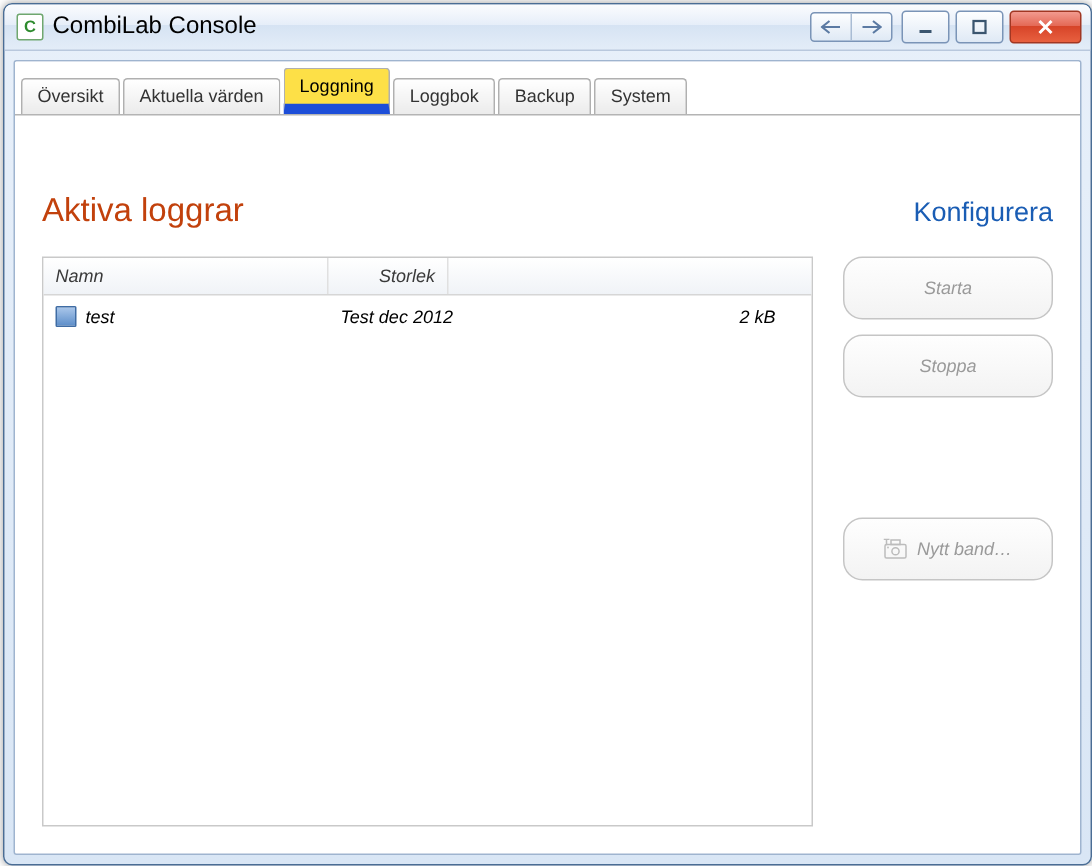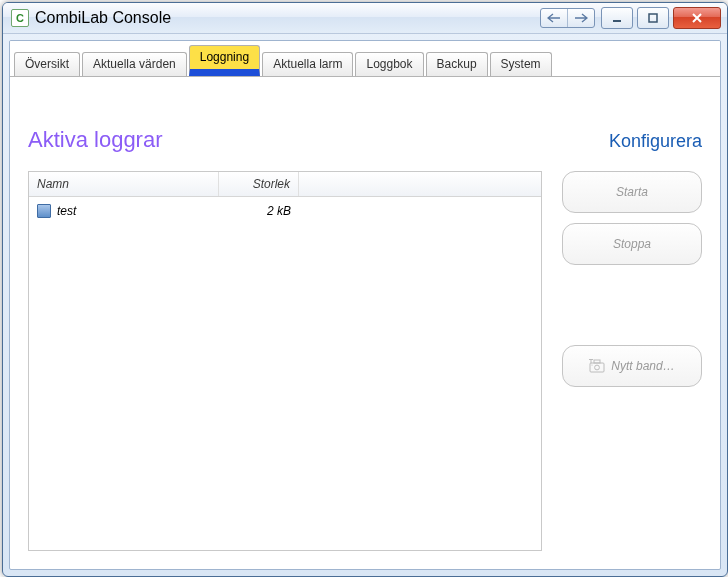"Aktuella larm" div.tab { html: <div>Aktuella larm</div> -> none }
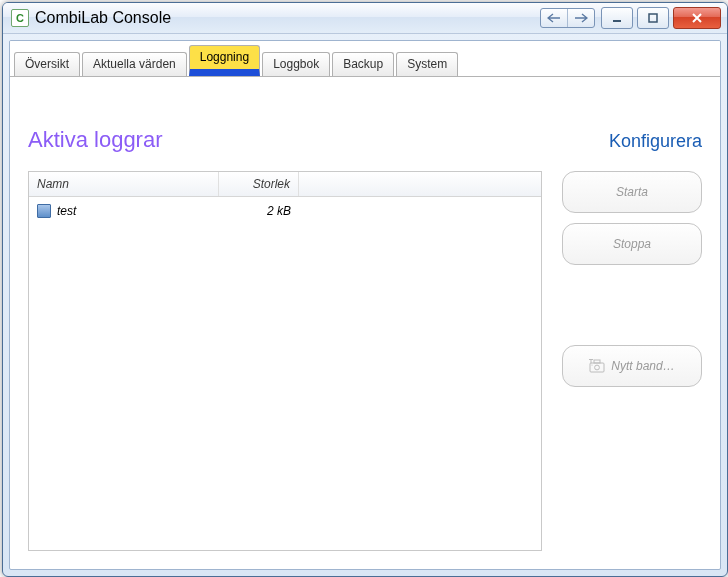"Aktiva loggrar" .heading { color: #8b5cf6 -> #c2410c }
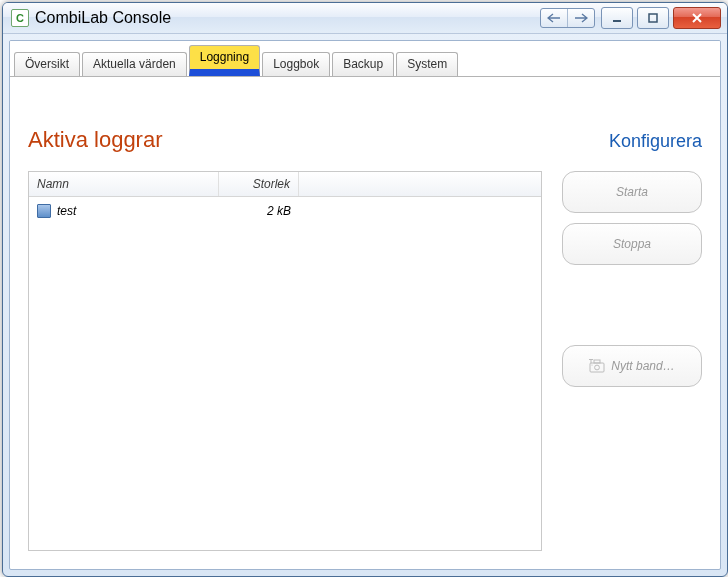"Test dec 2012" div.td { html: none -> <div>Test dec 2012</div> }
